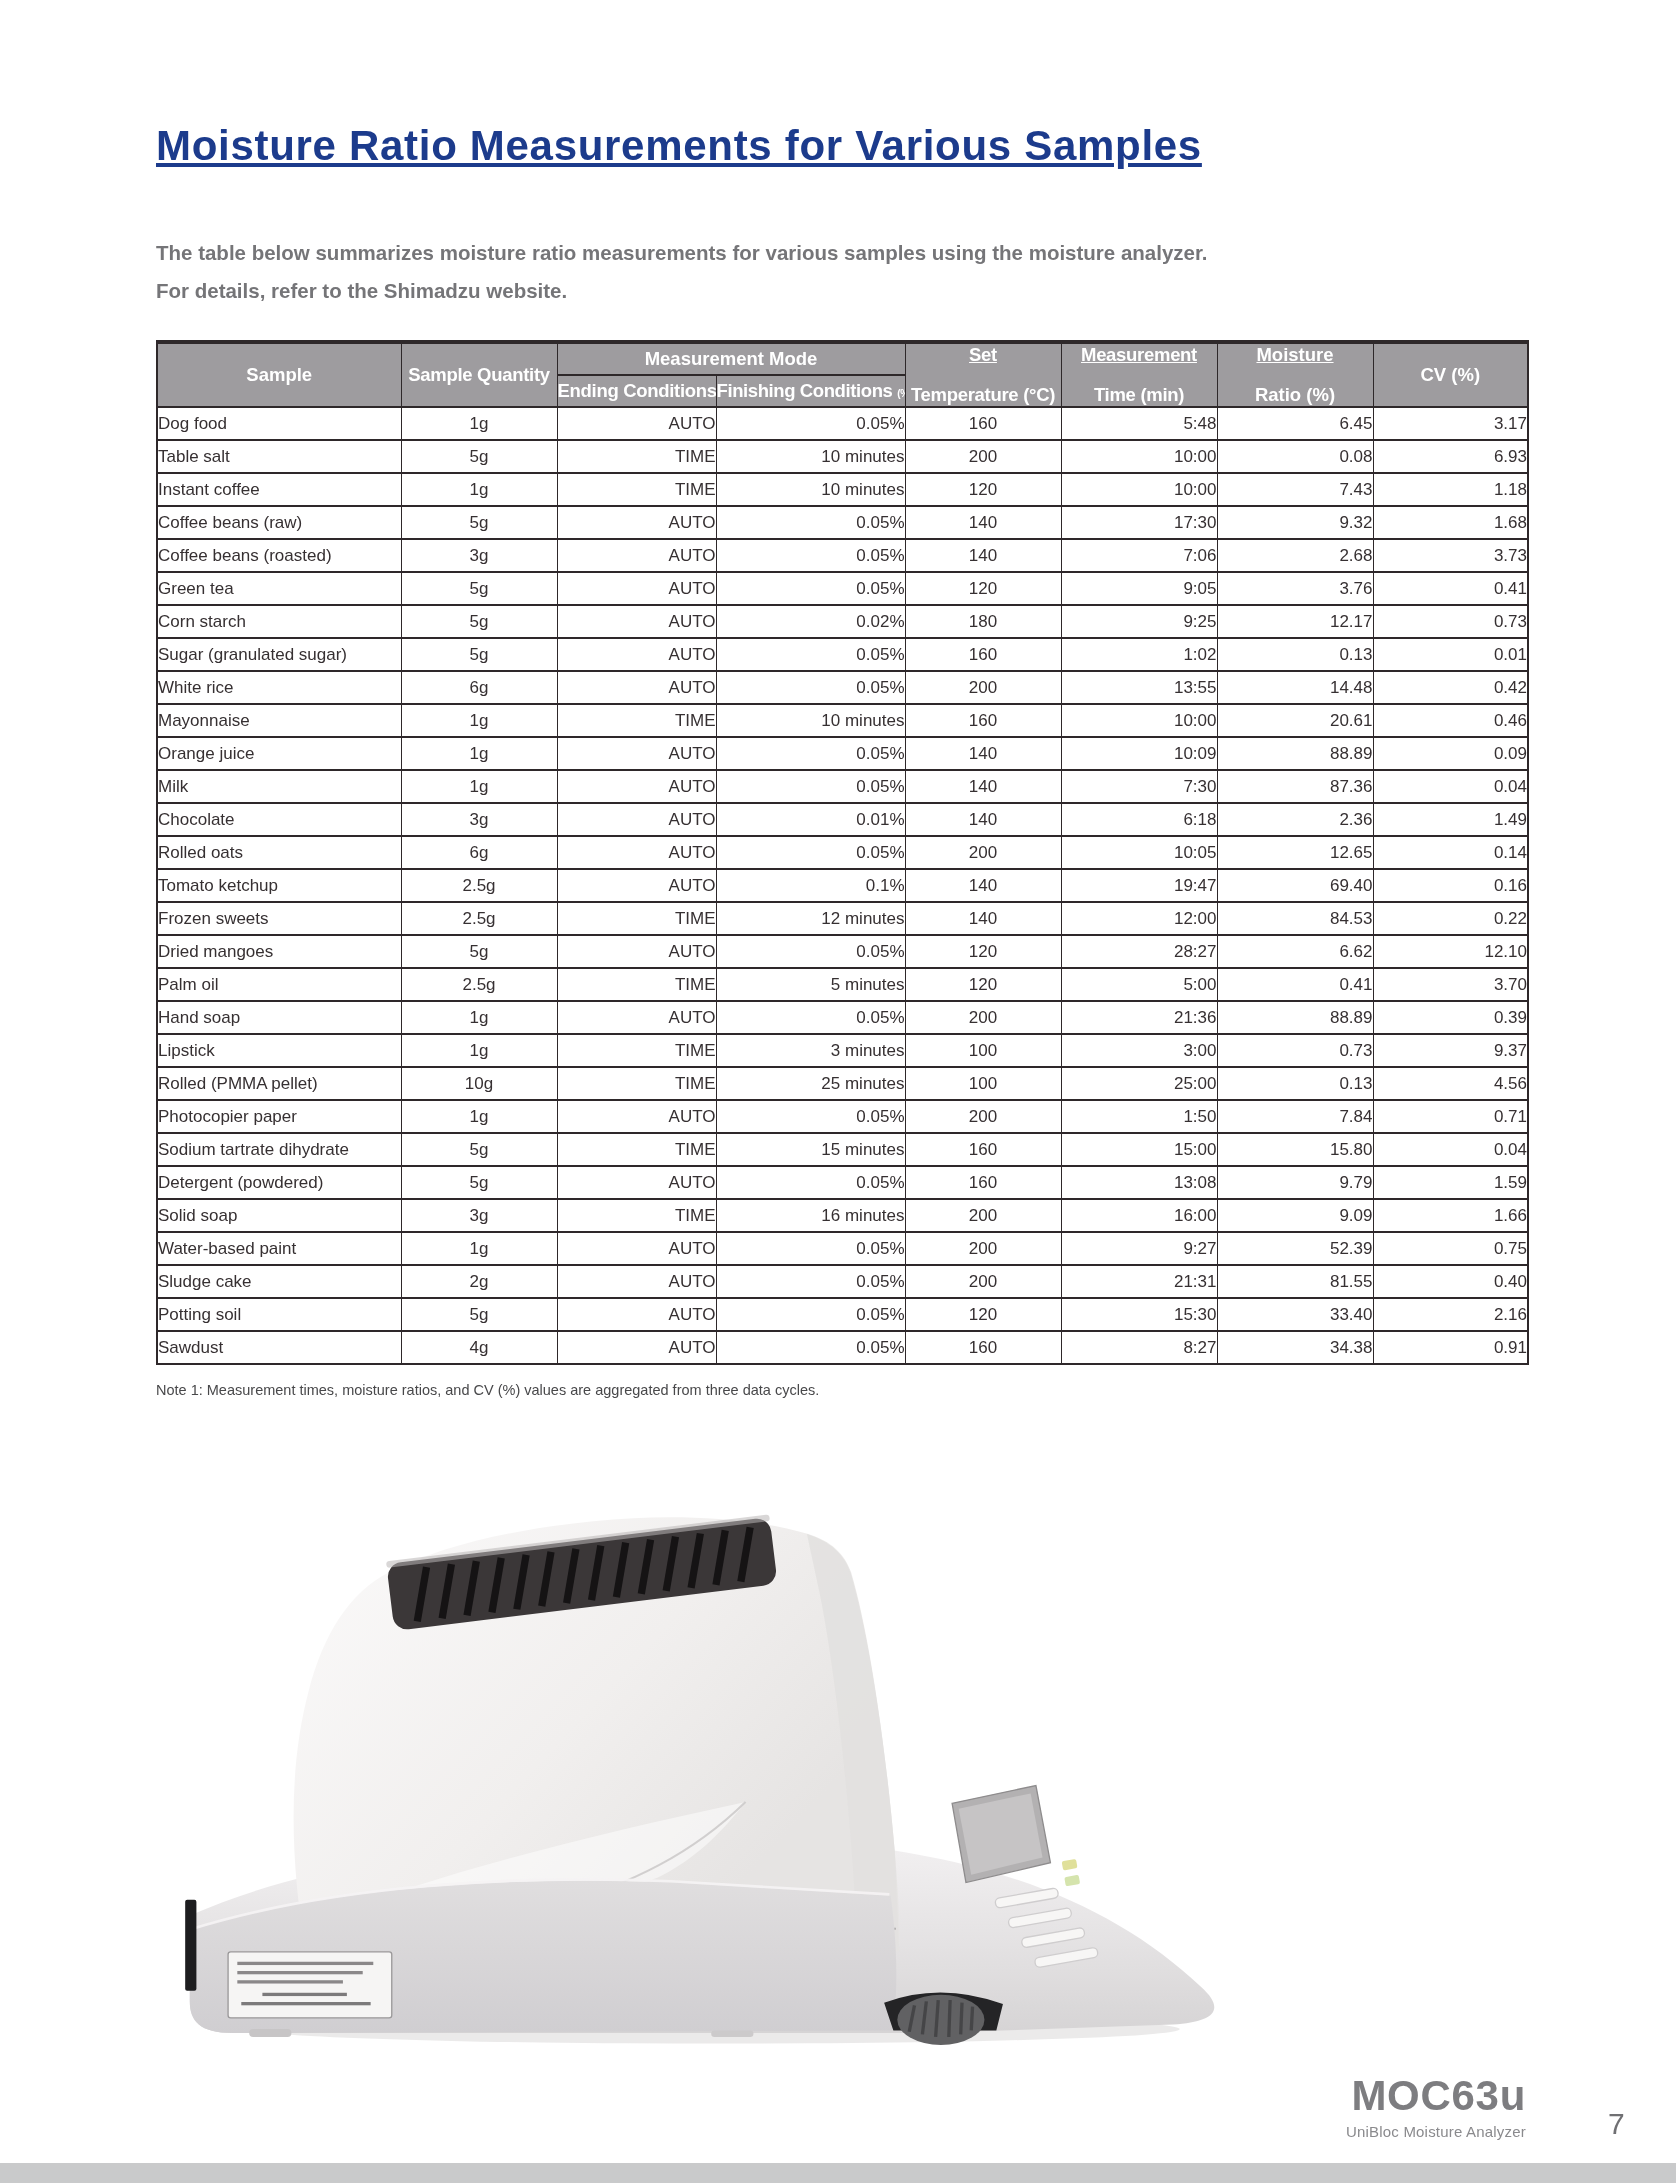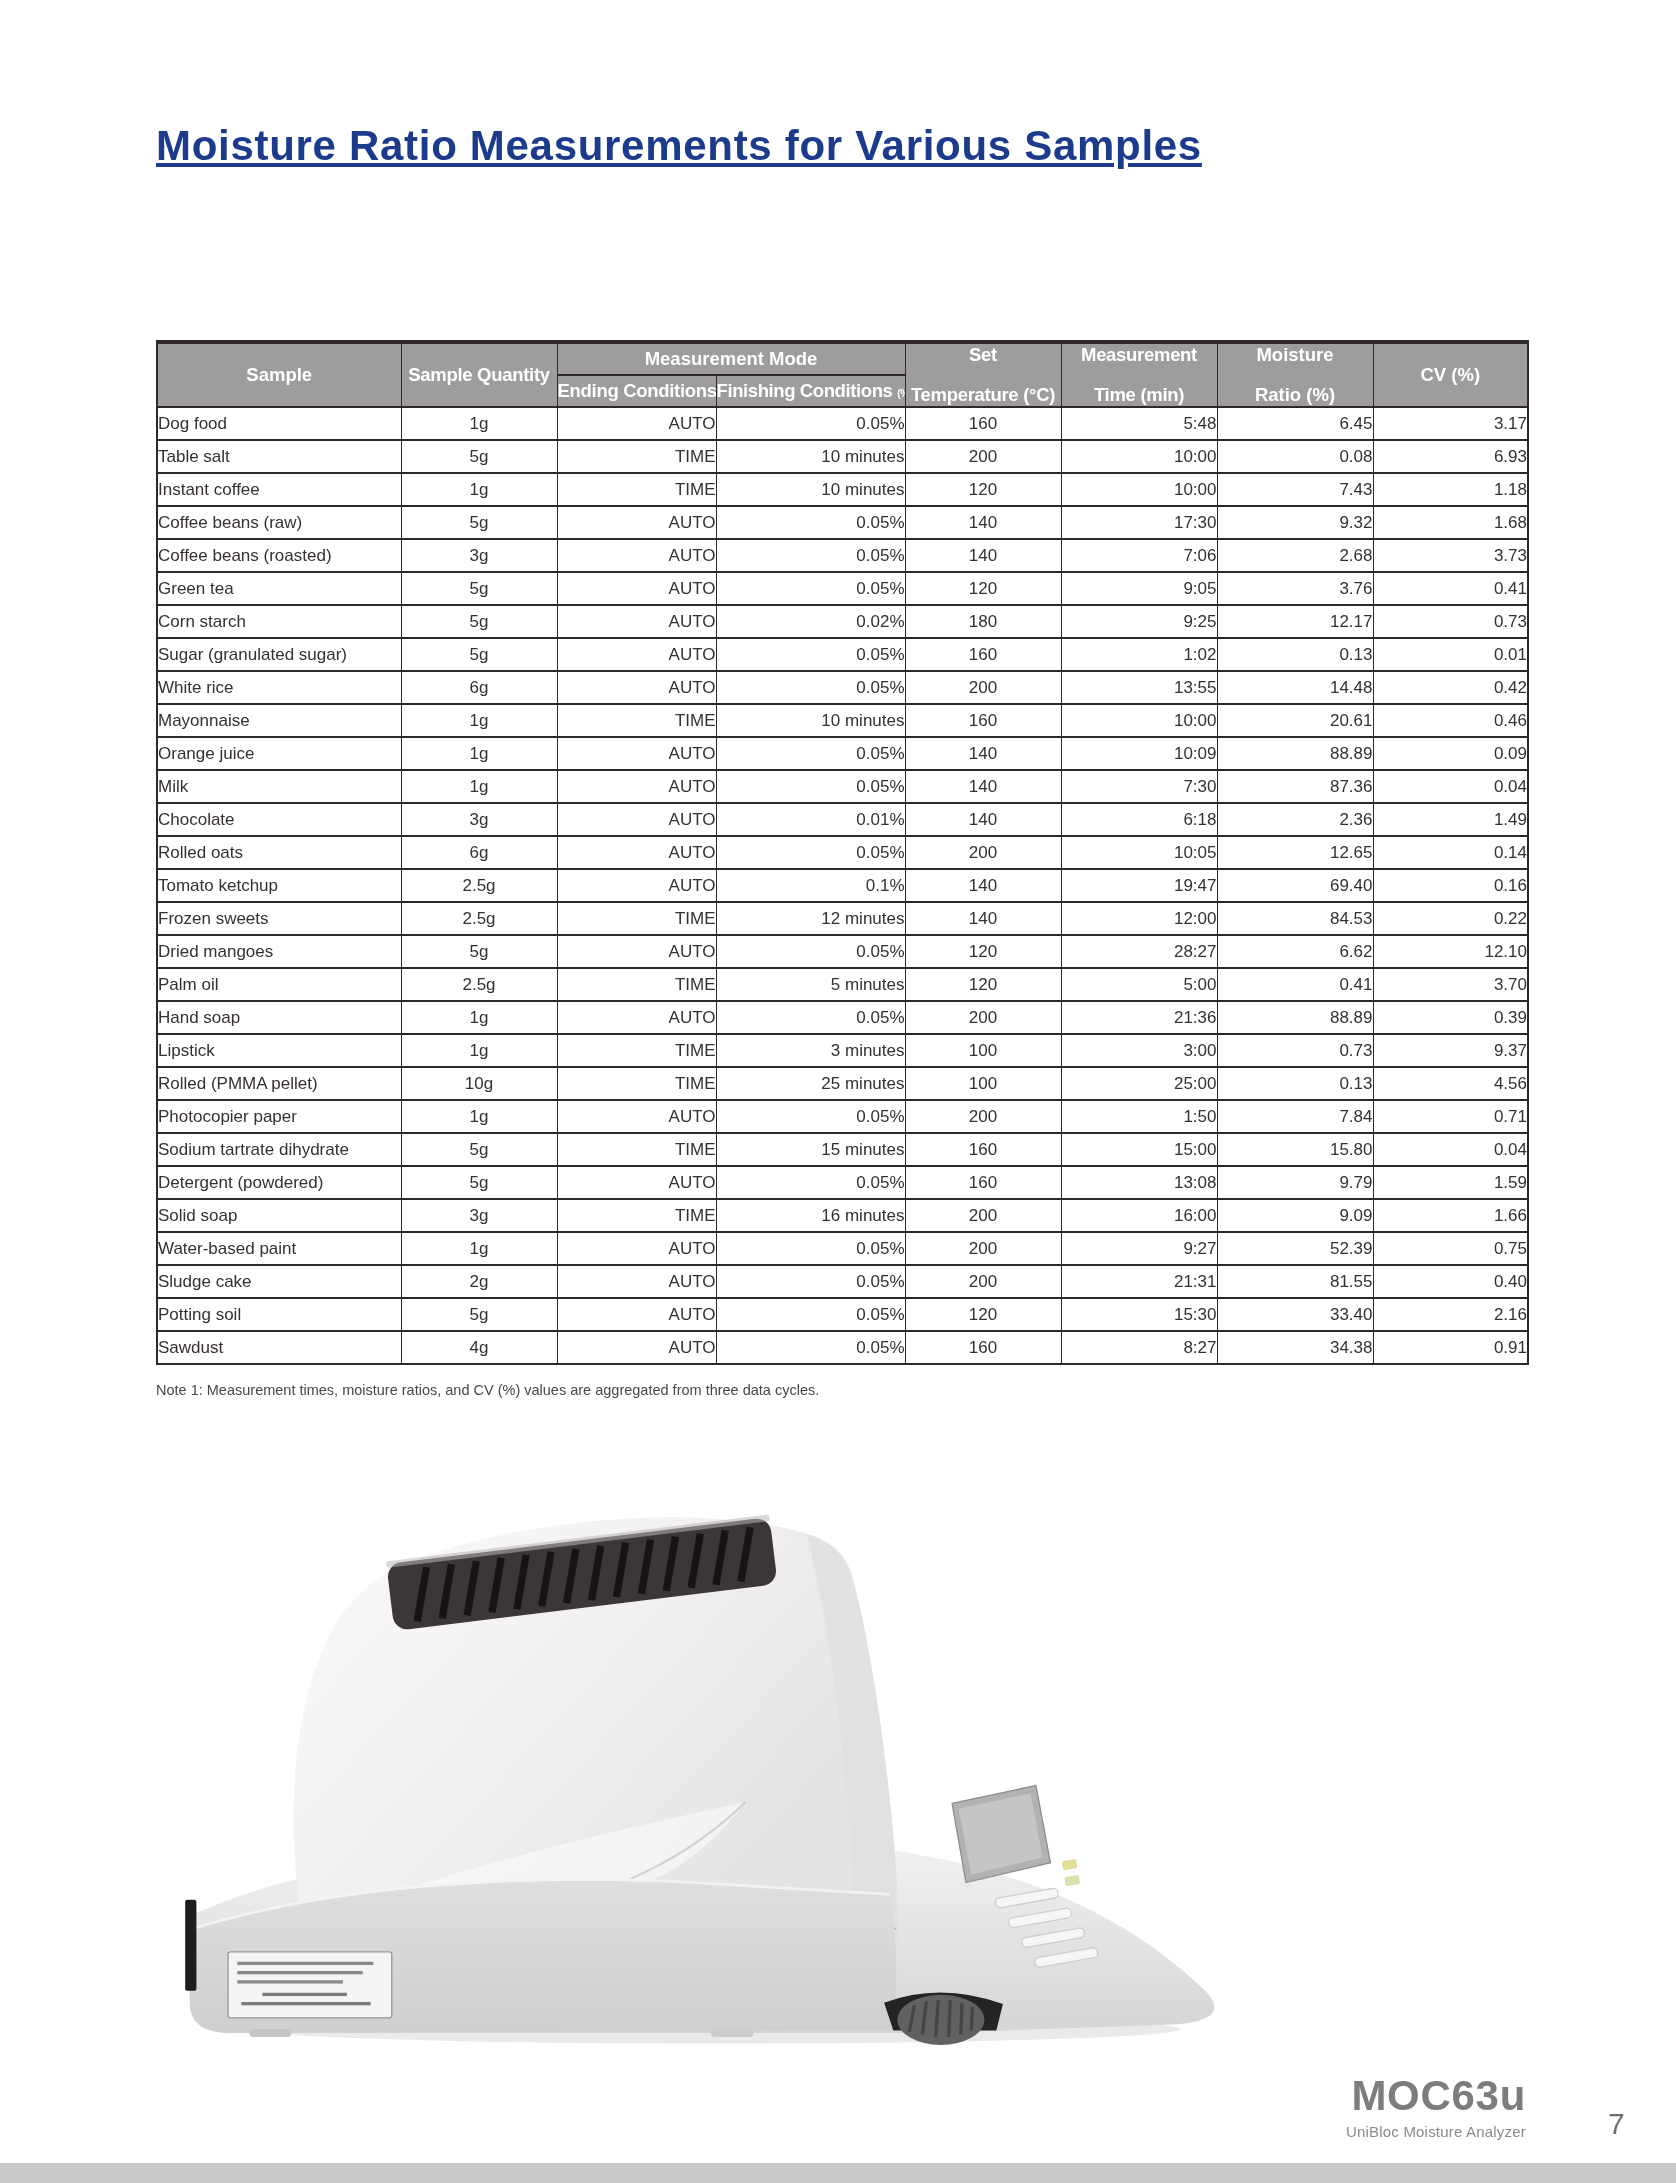"The table below summarizes moisture" p.intro { html: none -> <p><span>The table below summarizes moisture ratio measurements for various samples using the moisture analyzer.</span><br><span>For details, refer to the Shimadzu website.</span></p> }
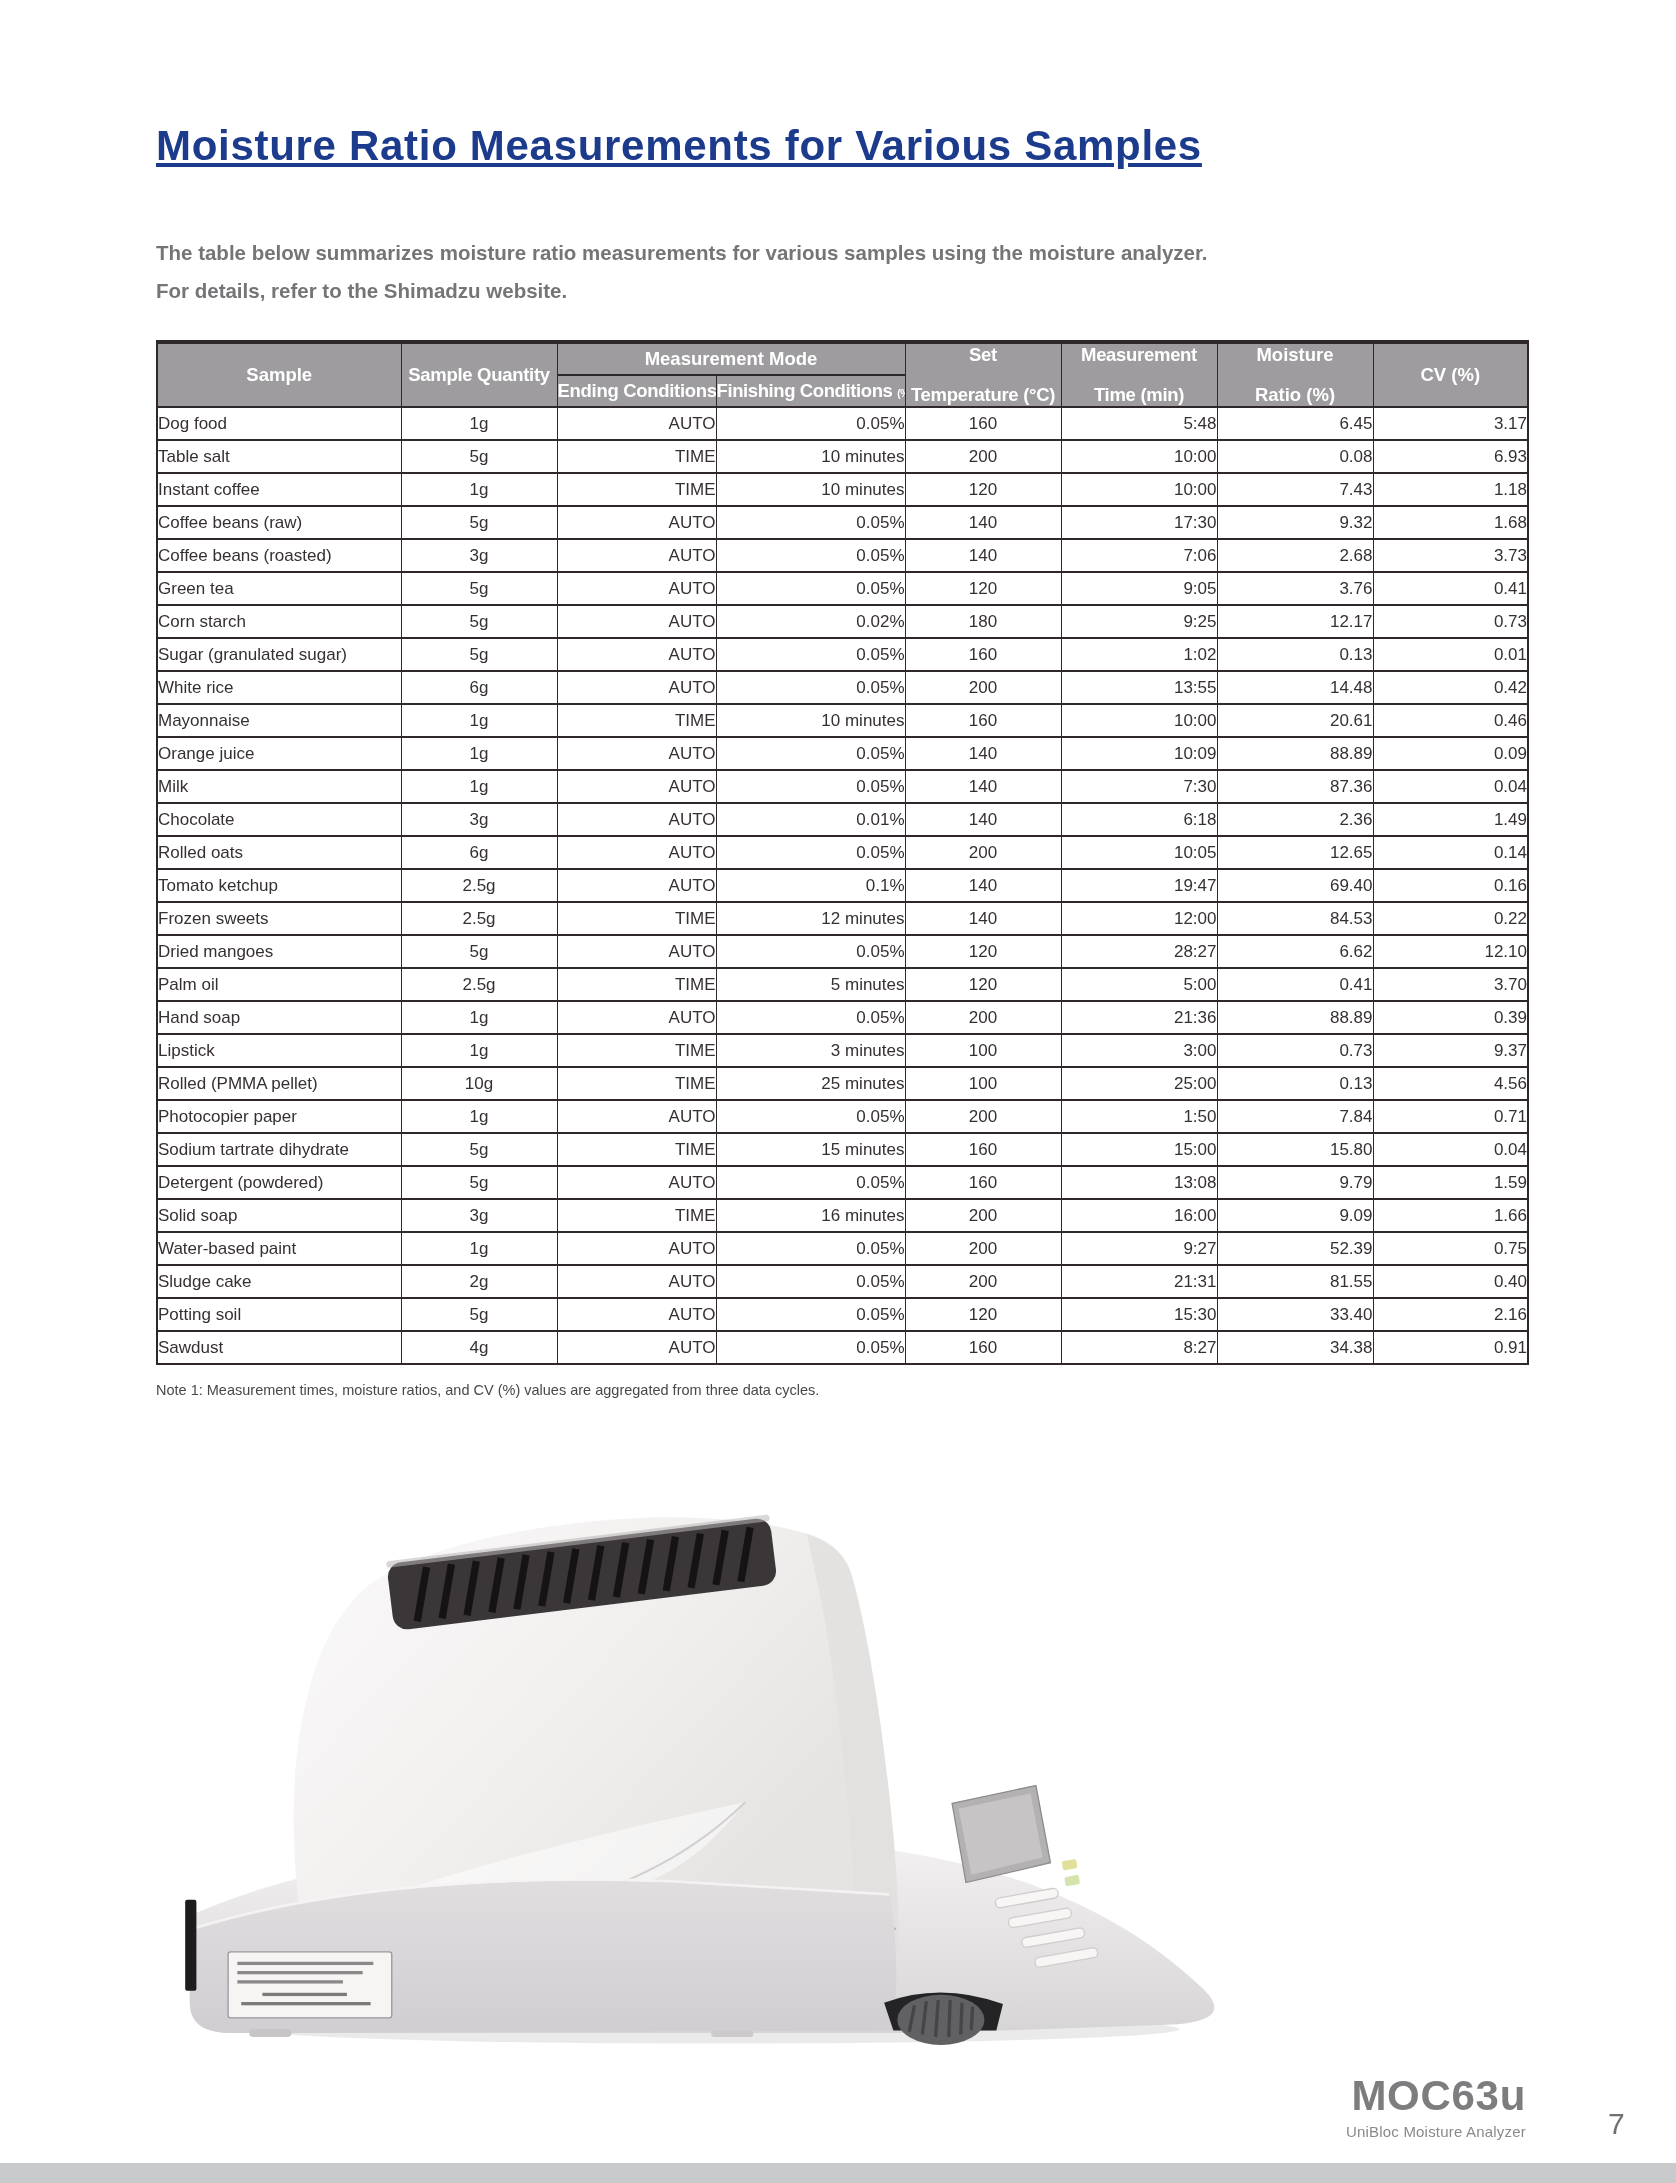"Set" th .l1 { text-decoration: none -> underline }
